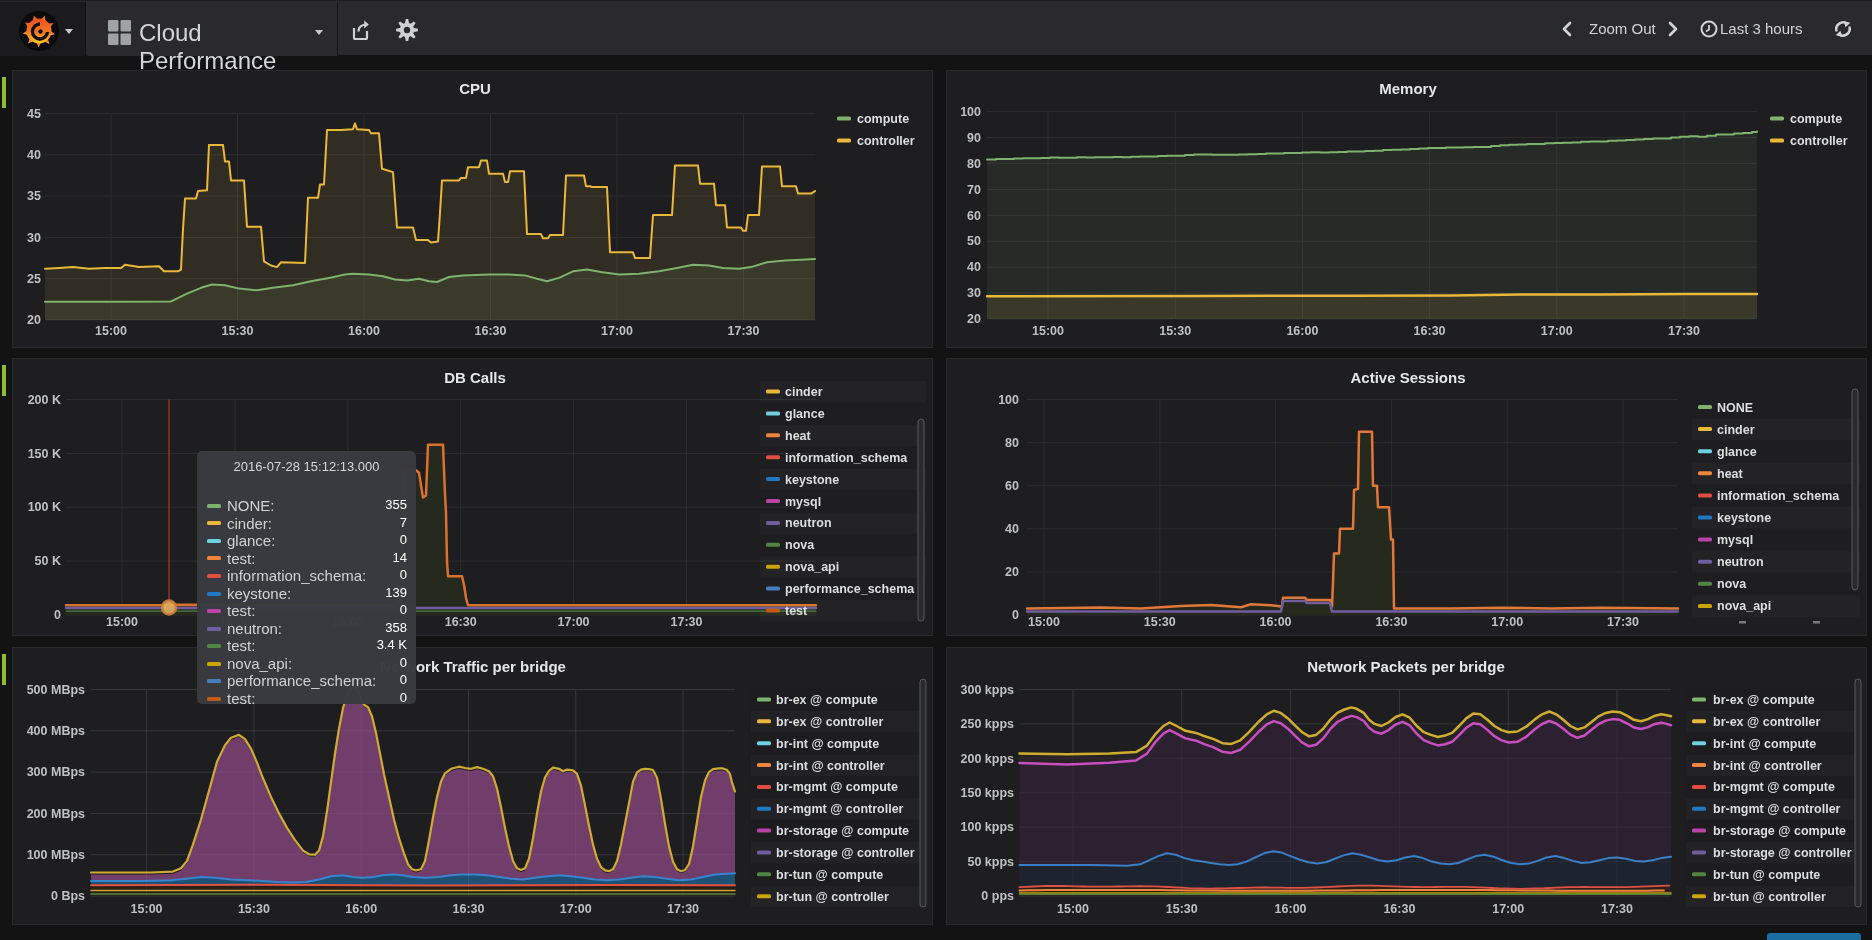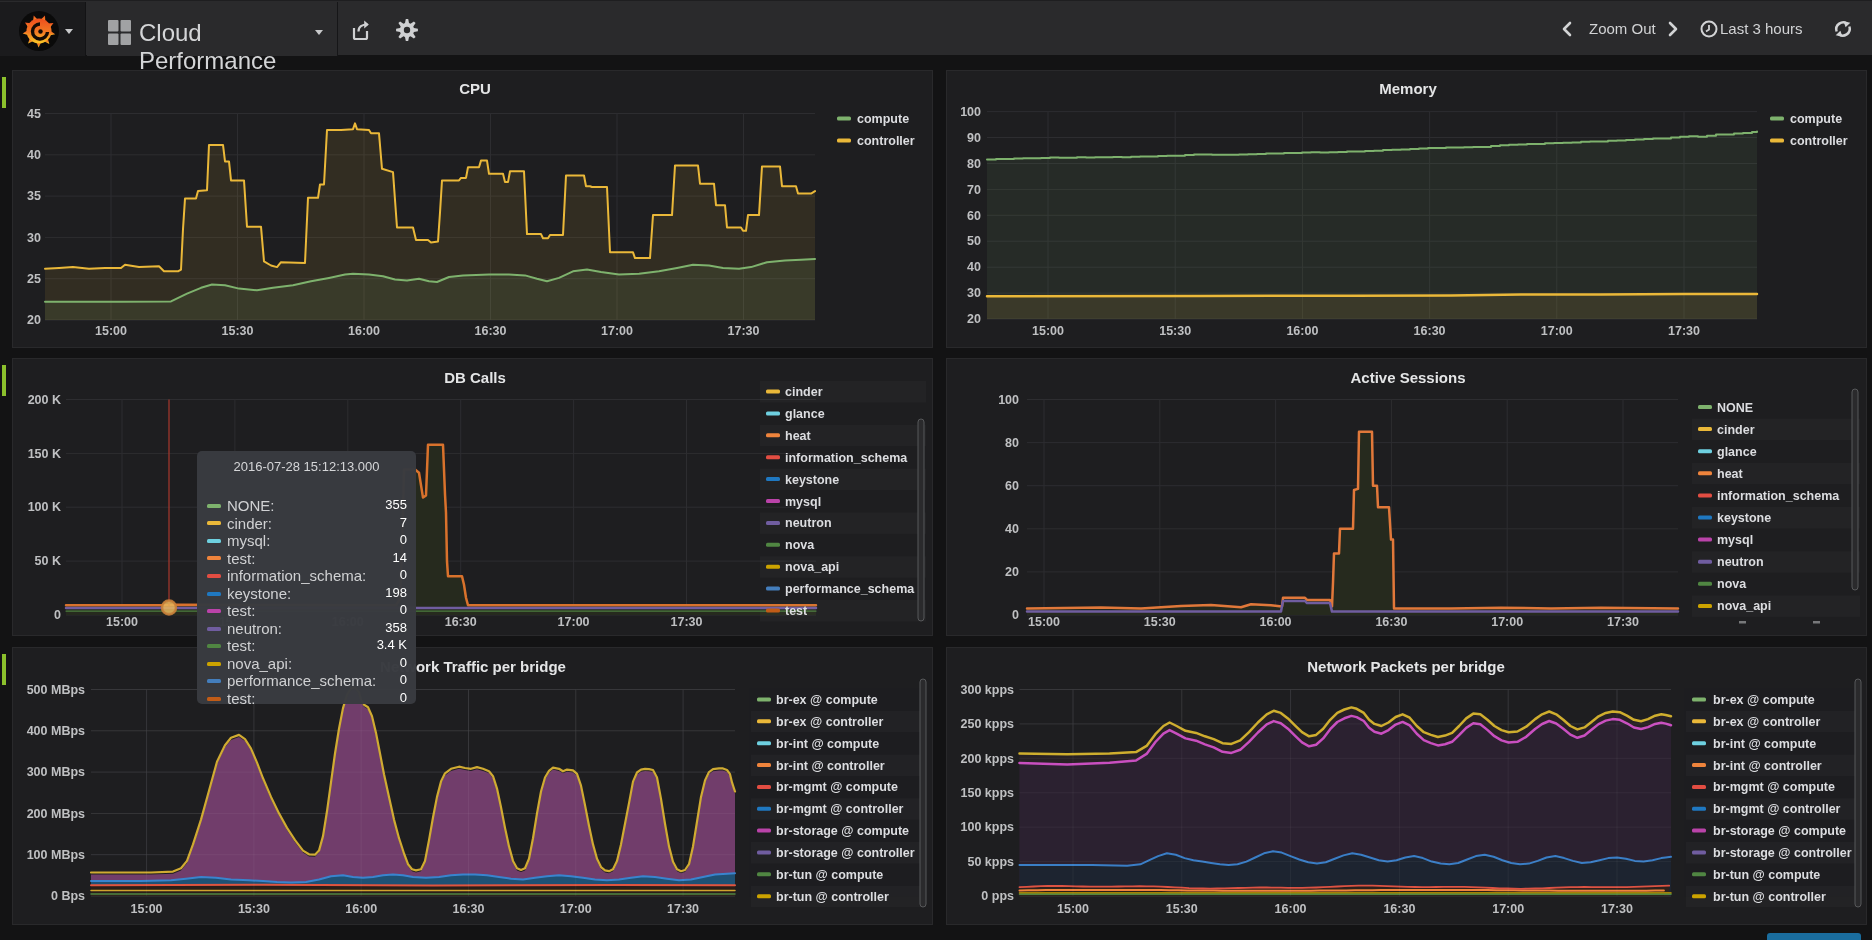"mysql:" span.tt-name { text: mysql -> glance }
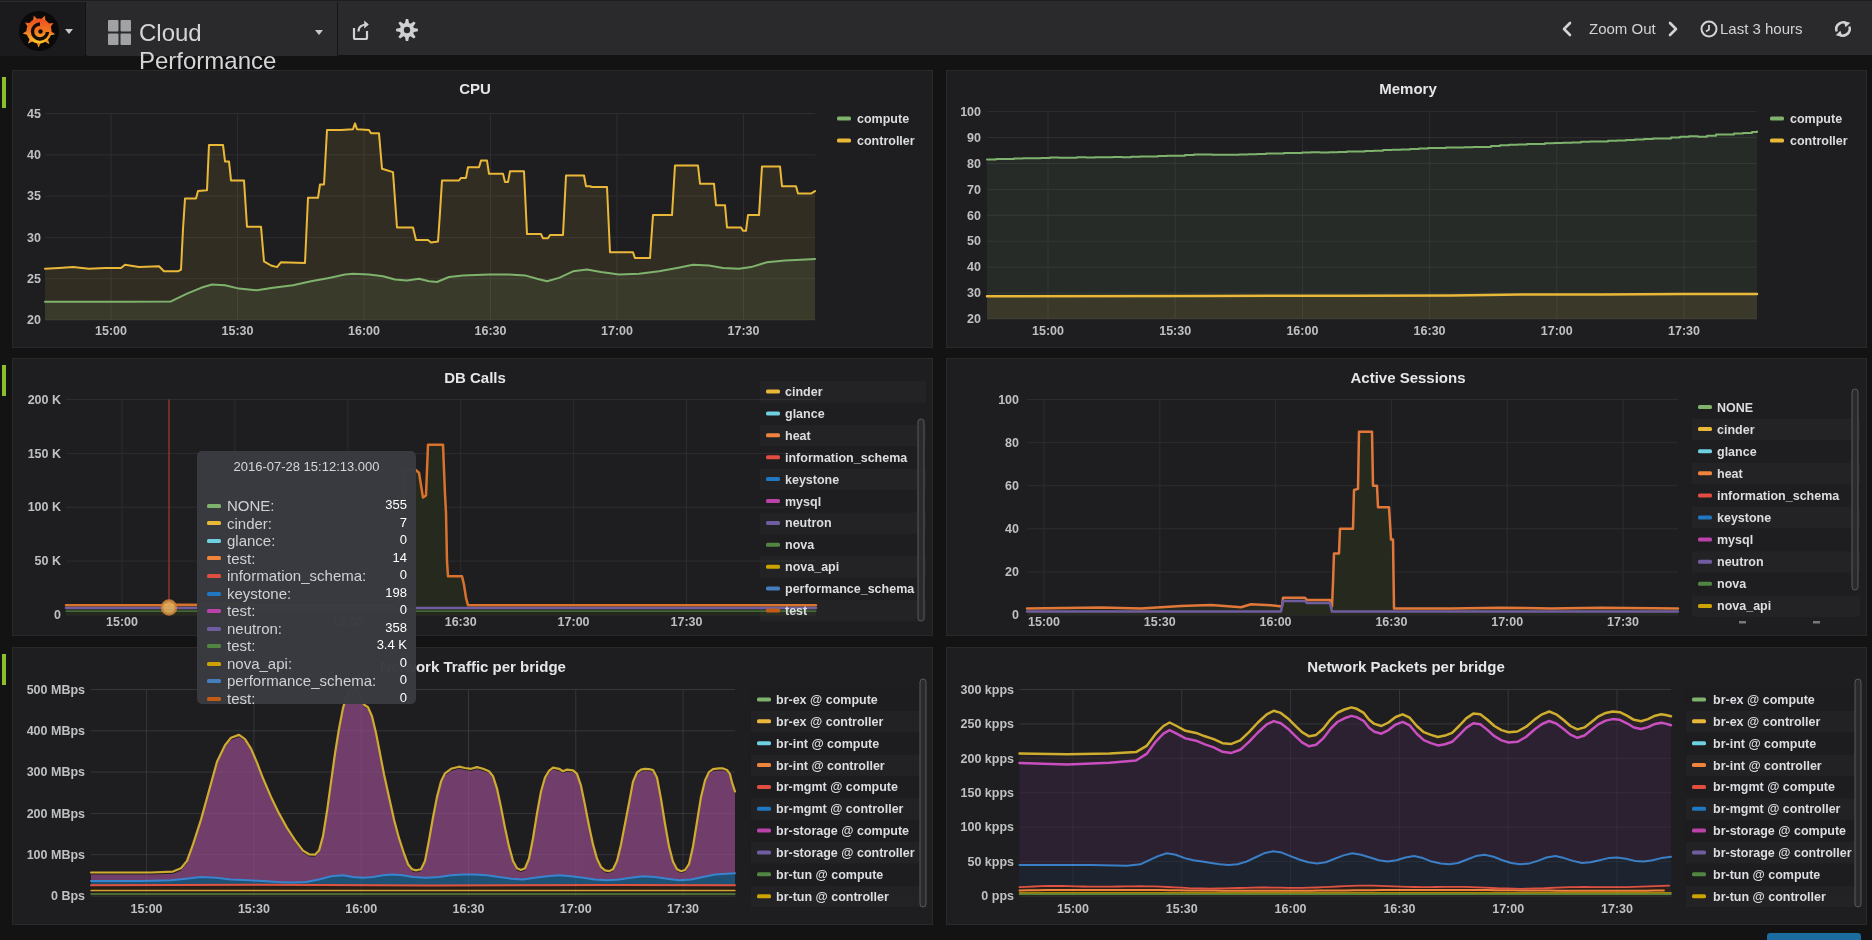"198" span.tt-val { text: 198 -> 139 }
